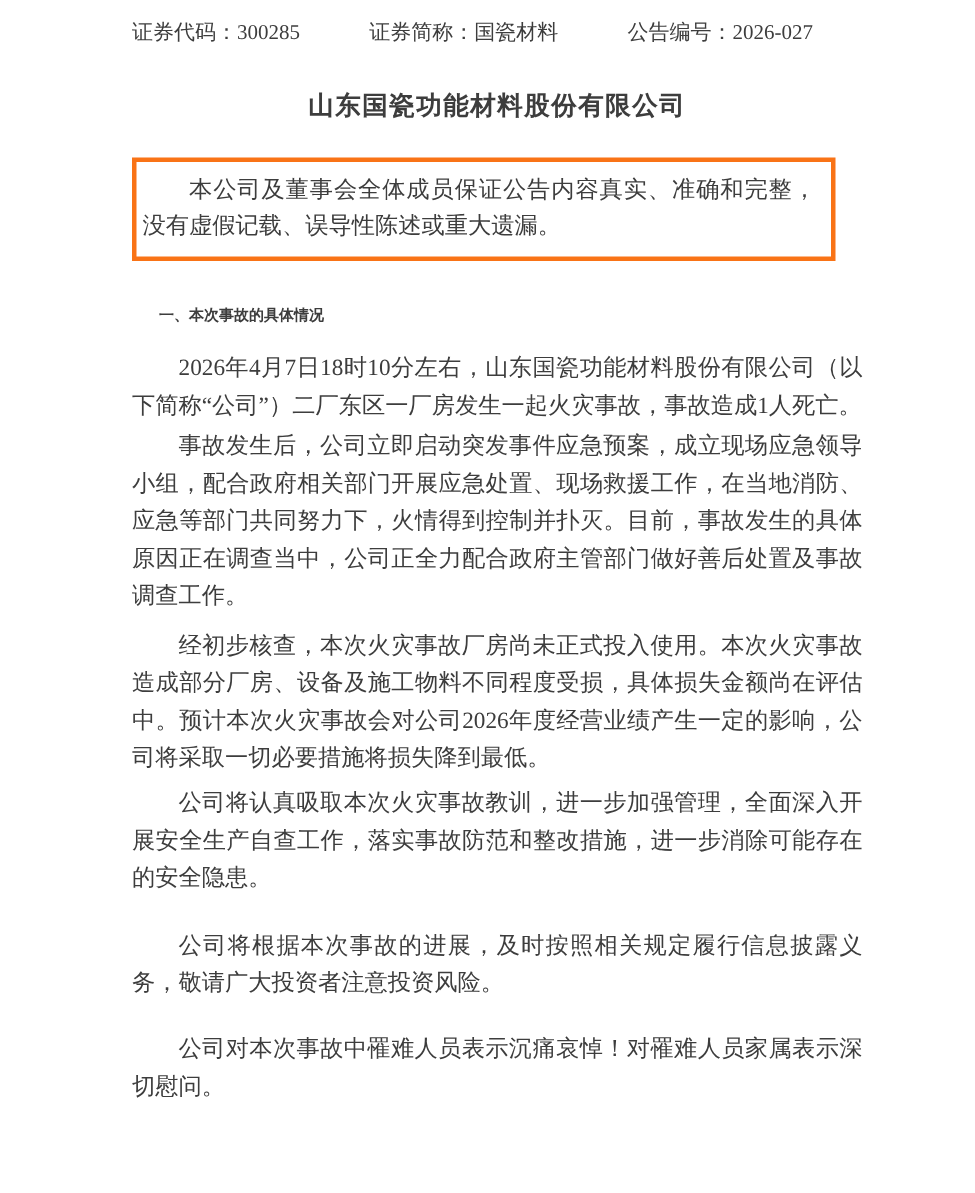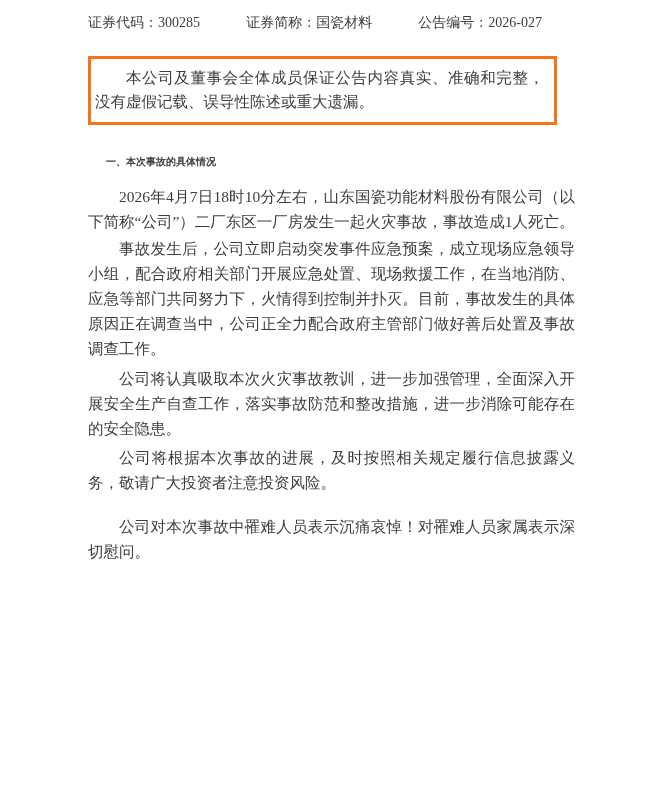"山东国瓷功能材料股份有限公司" h1.title { html: none -> <h1>山东国瓷功能材料股份有限公司</h1> }
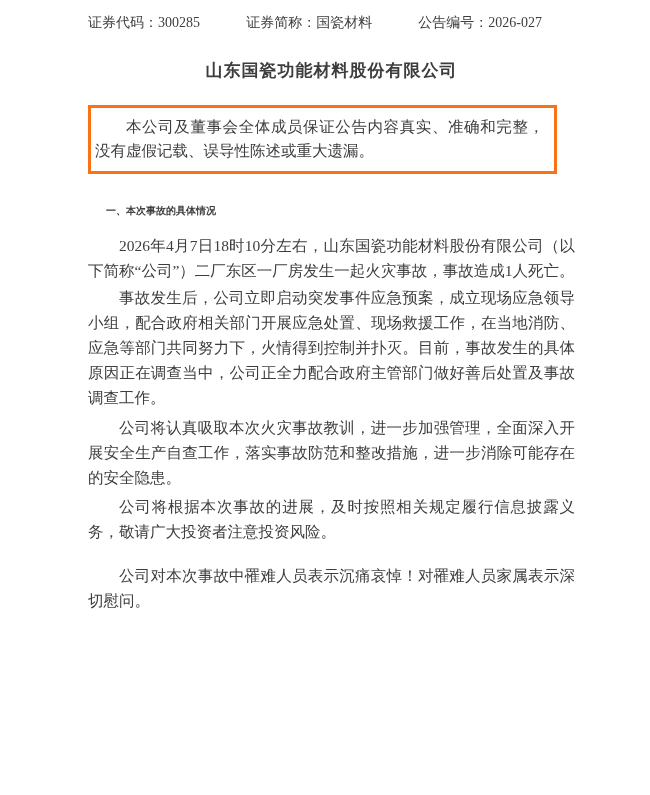"经初步核查，本次火灾事故厂房尚未正式投入使用。本次火灾事故造成部分厂房、设备及施" p.body-para { html: none -> <p>经初步核查，本次火灾事故厂房尚未正式投入使用。本次火灾事故造成部分厂房、设备及施工物料不同程度受损，具体损失金额尚在评估中。预计本次火灾事故会对公司2026年度经营业绩产生一定的影响，公司将采取一切必要措施将损失降到最低。</p> }
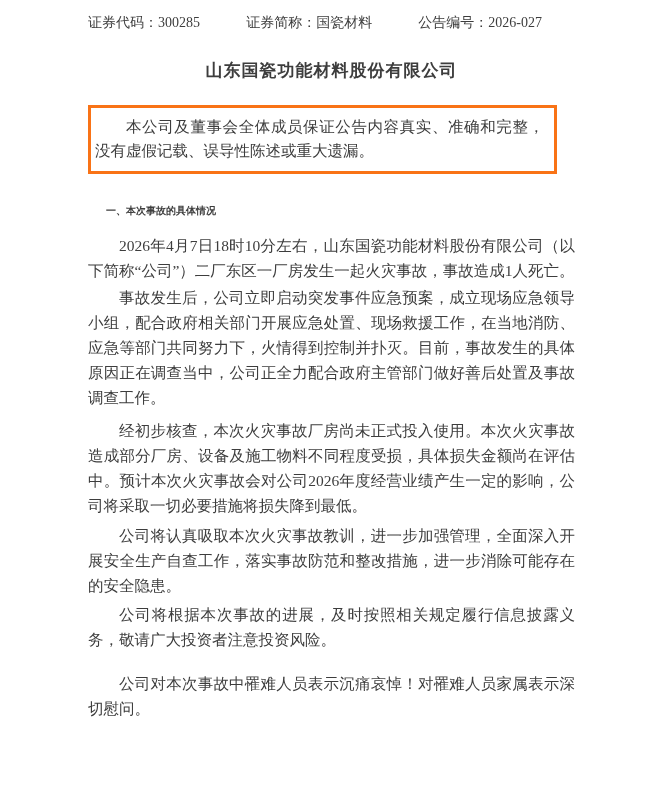"公司将根据本次事故的进展，及时按照相关规定履行信息披露义务，敬请广大投资者注意投" .m4 { margin-top: 4px -> 20px }
